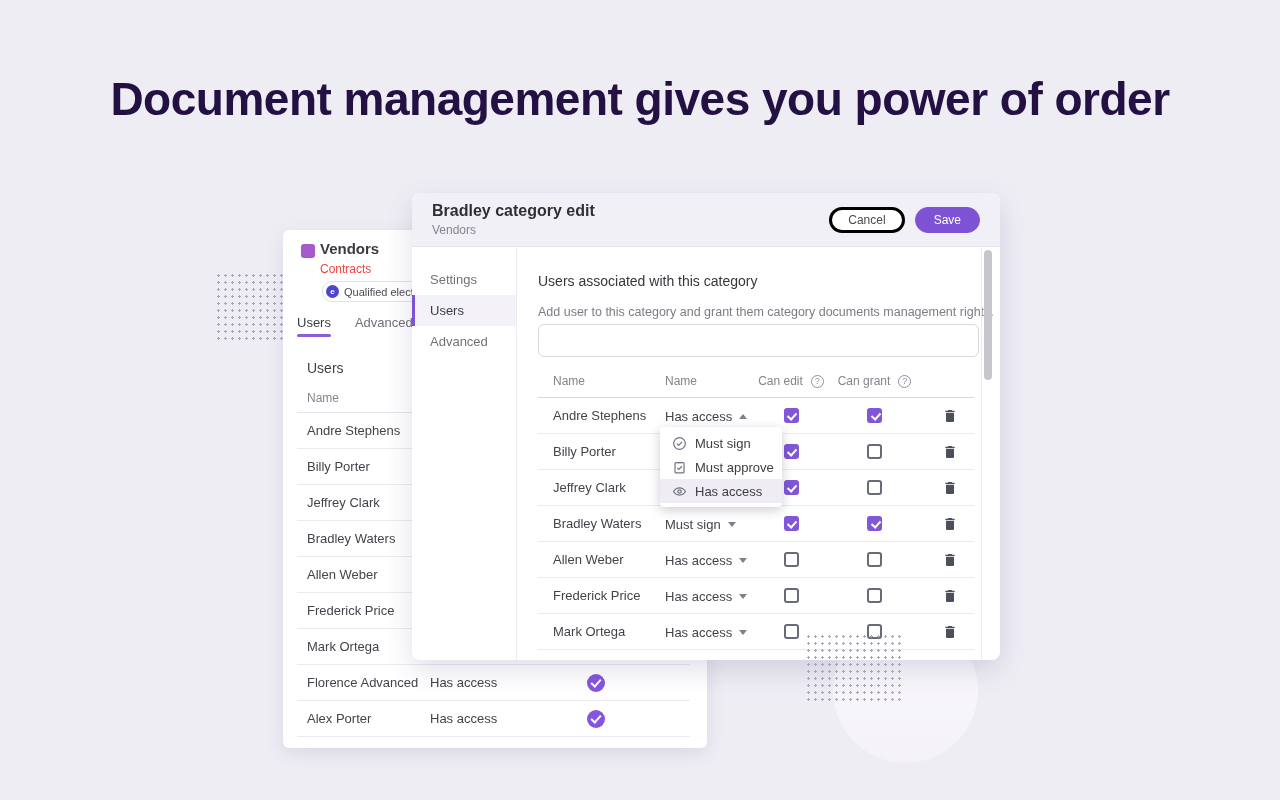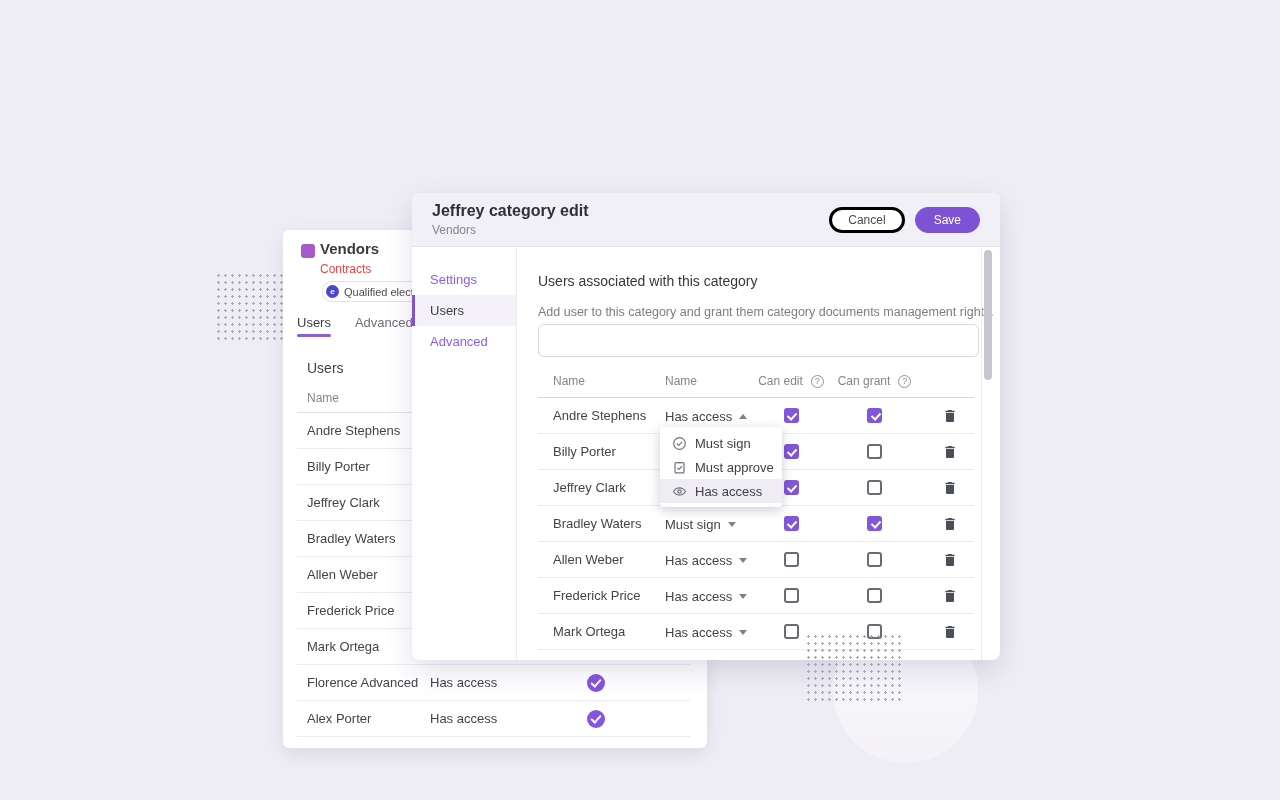"Document management gives you power" h1.headline { html: none -> <h1>Document management gives you power of order</h1> }
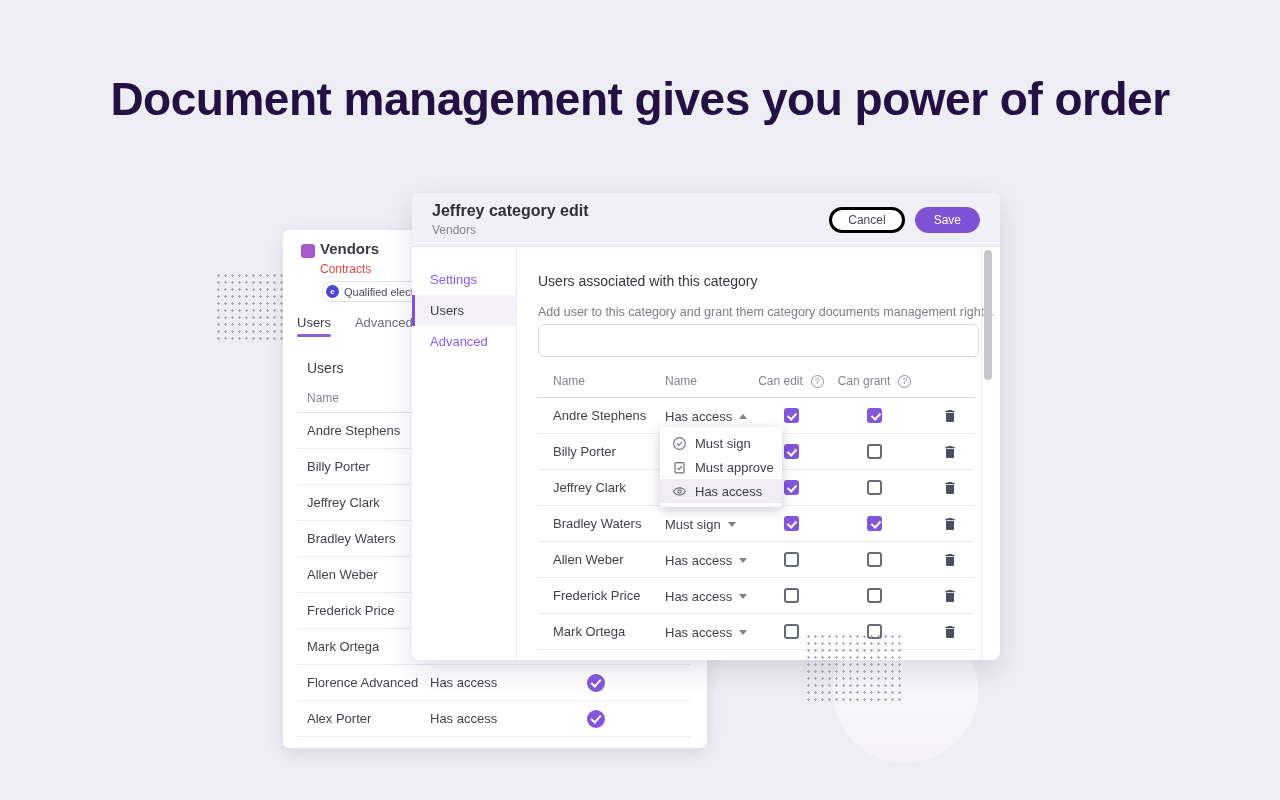"Jeffrey category edit" div.fc-ht { text: Jeffrey -> Bradley }
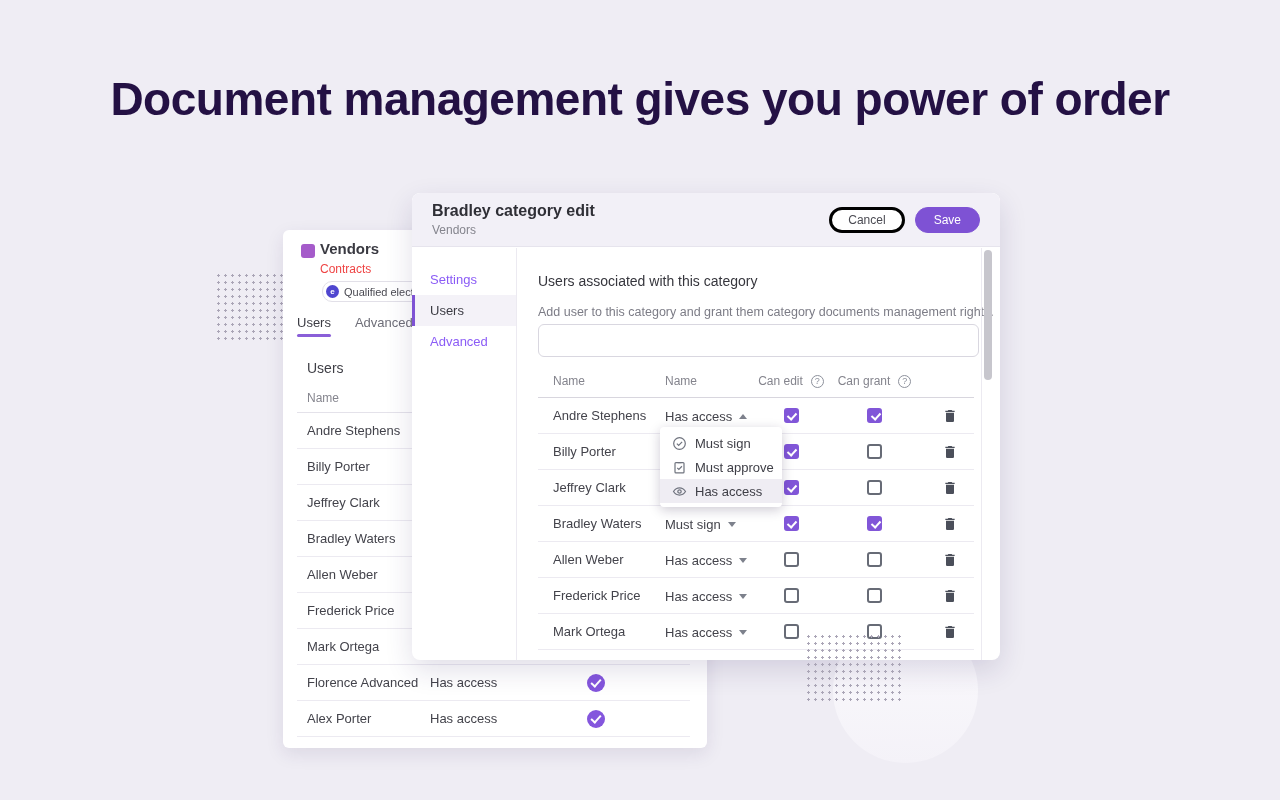"Settings" .fc-side-item { color: #8b5cf6 -> #737373 }
